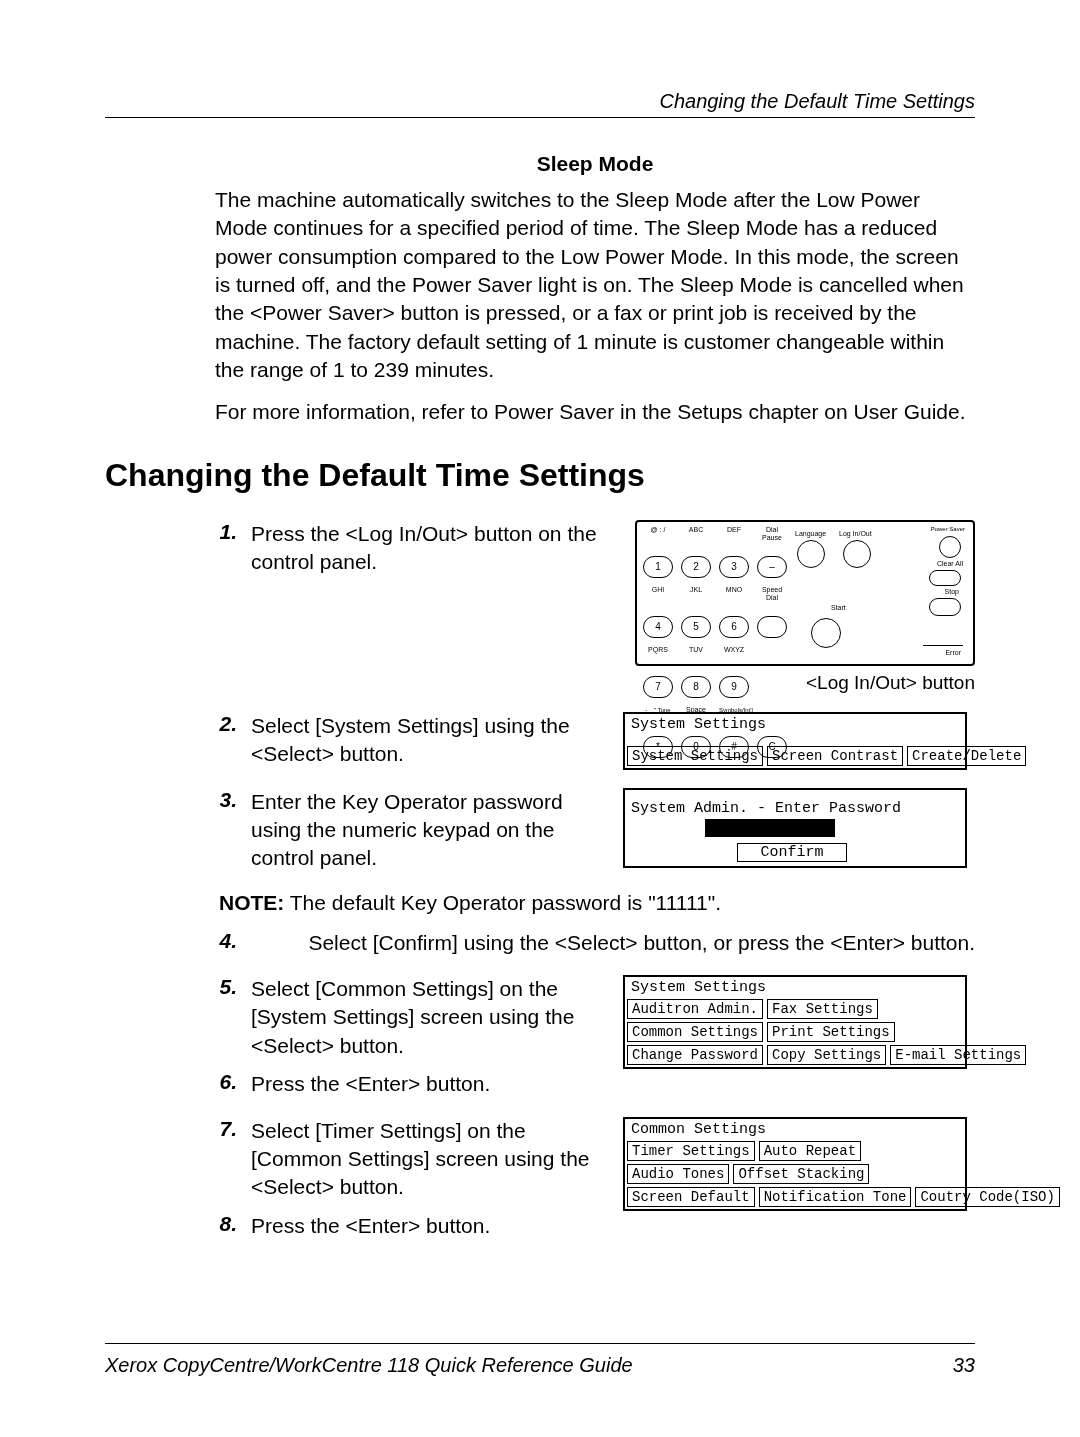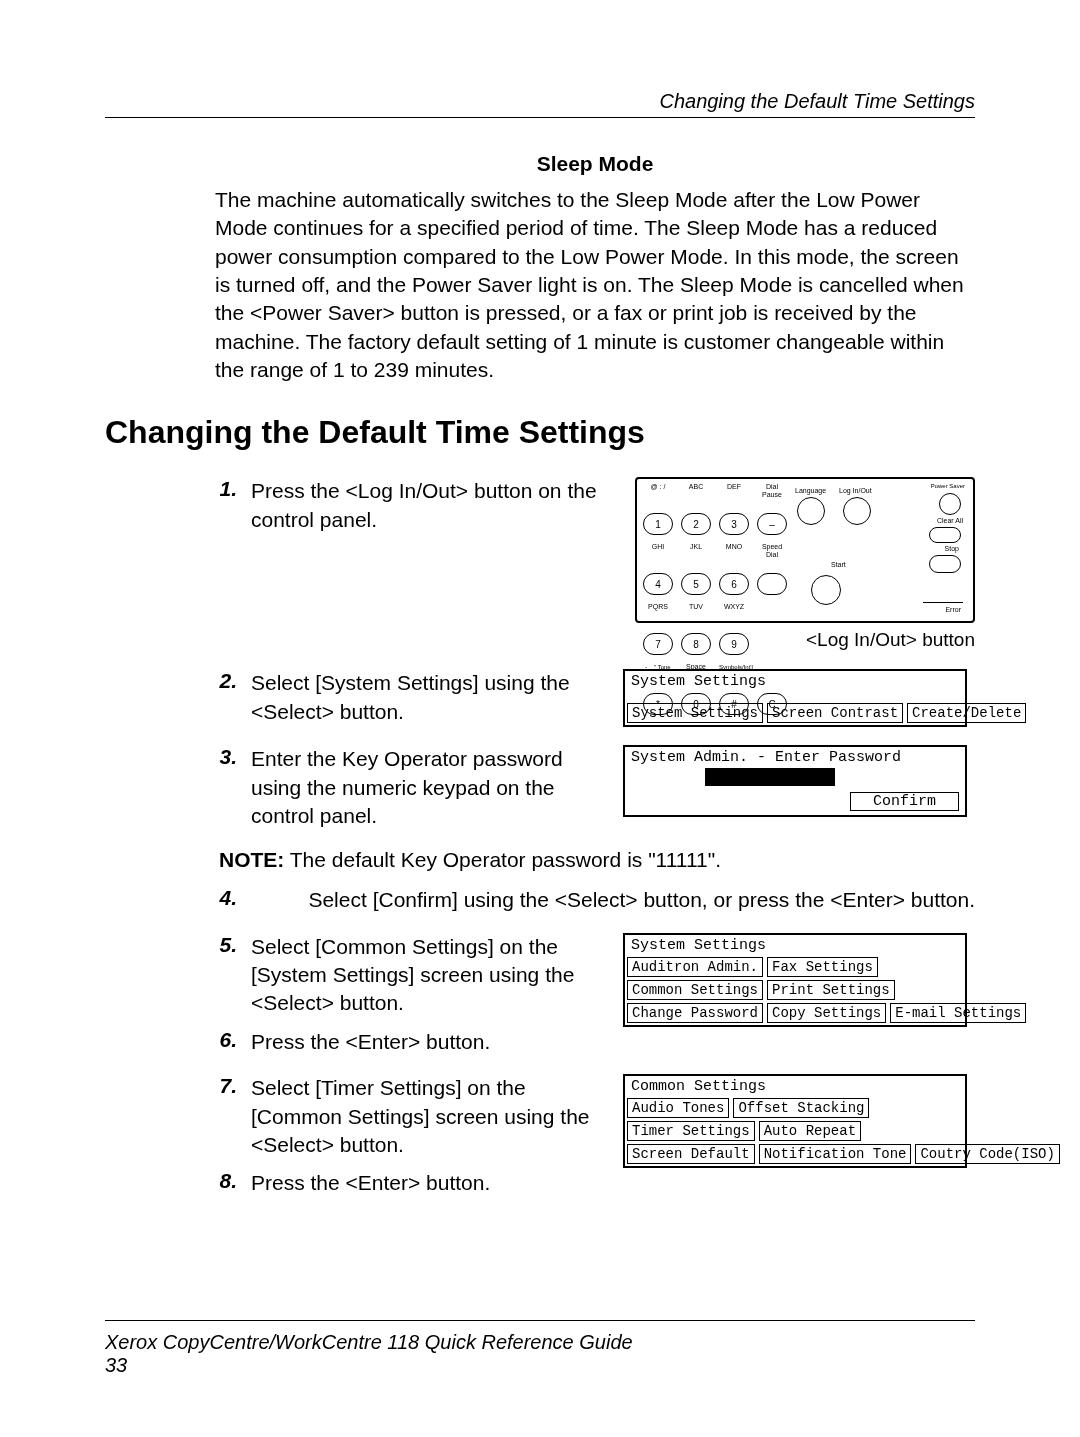"For more information, refer to" p.body-p { html: none -> <p>For more information, refer to Power Saver in the Setups chapter on User Guide.</p> }
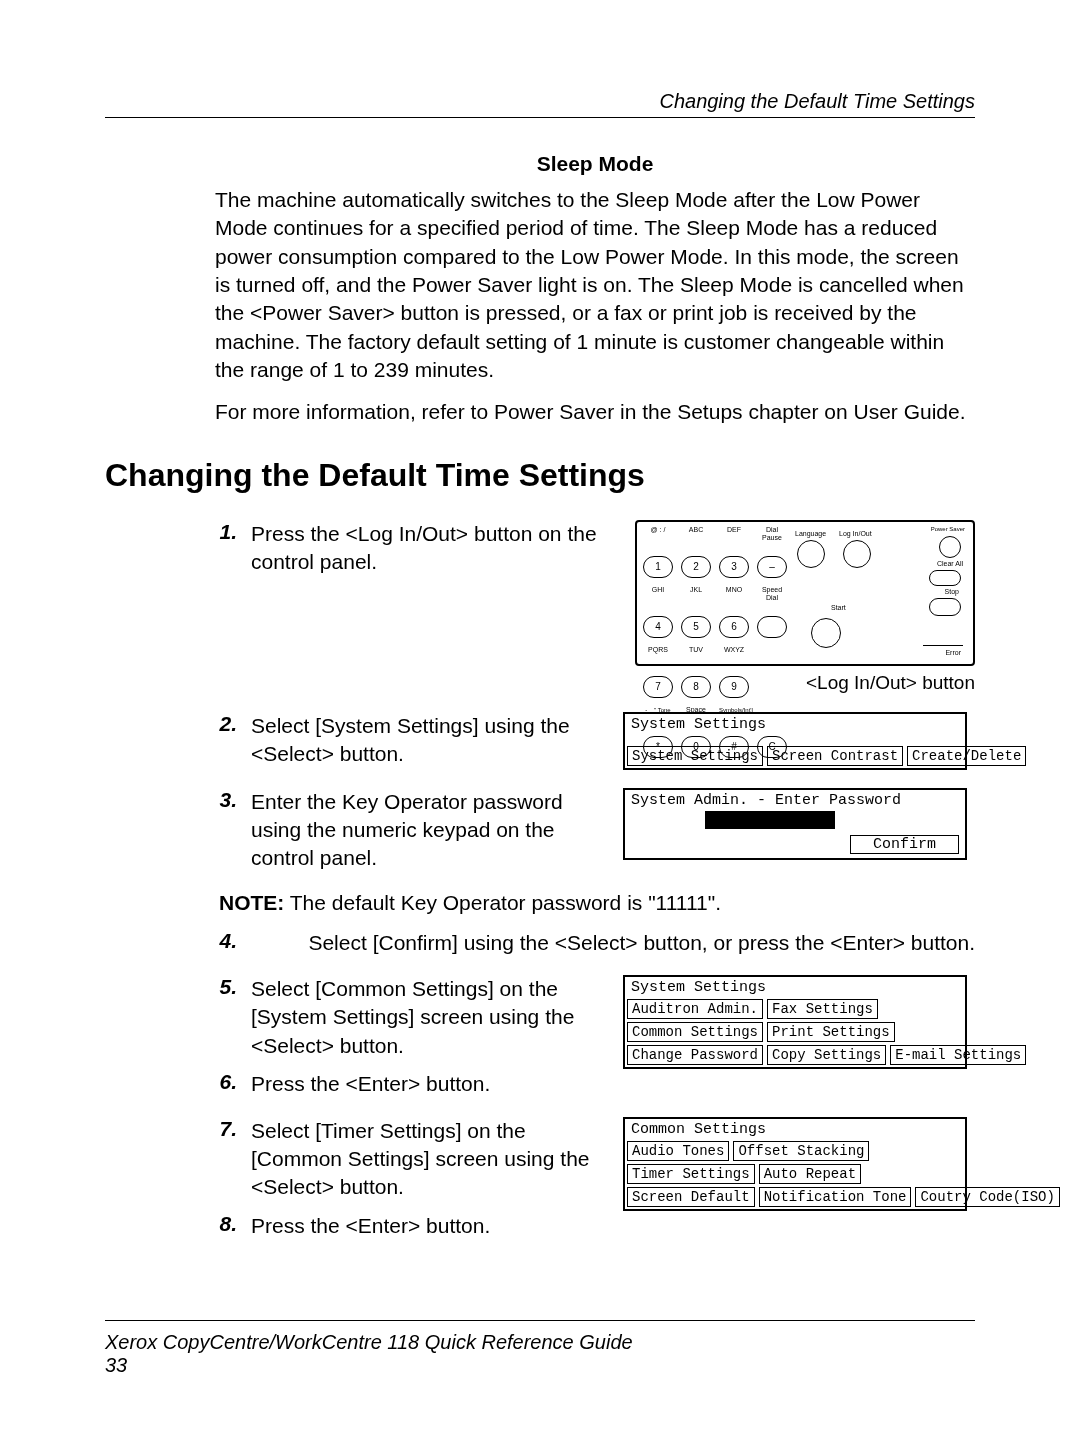"System Admin. - Enter Password" .lcd-title2 { padding: 2px 6px 0 6px -> 10px 6px 0 6px }
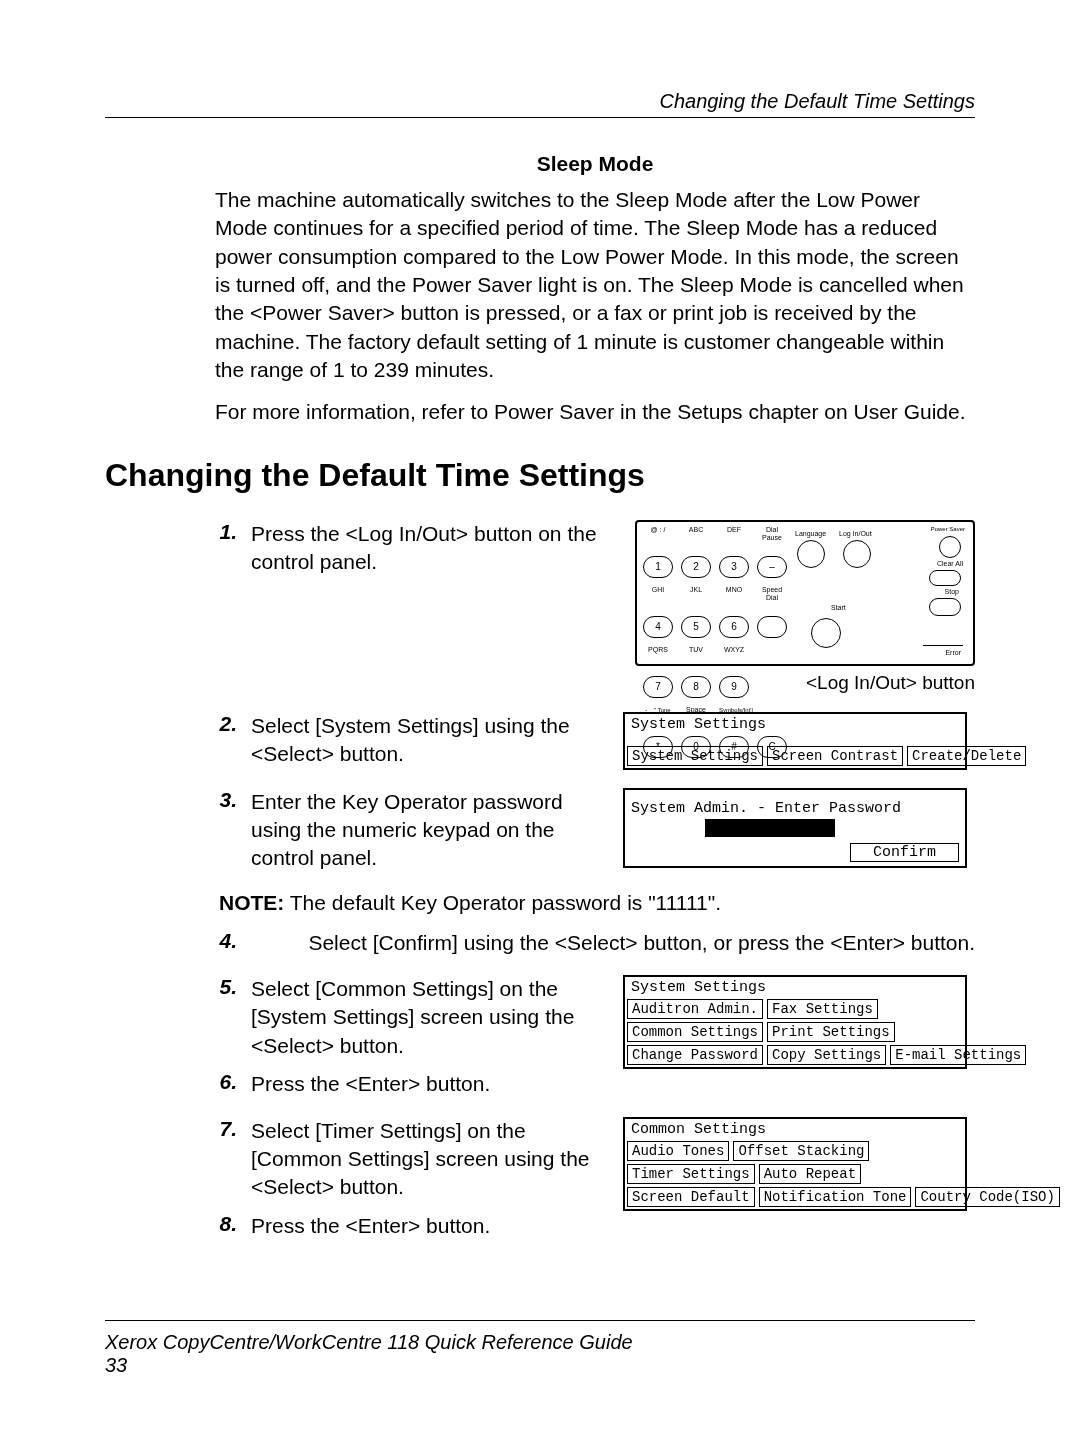"Confirm" .lcd-confirm-row { justify-content: flex-end -> center }
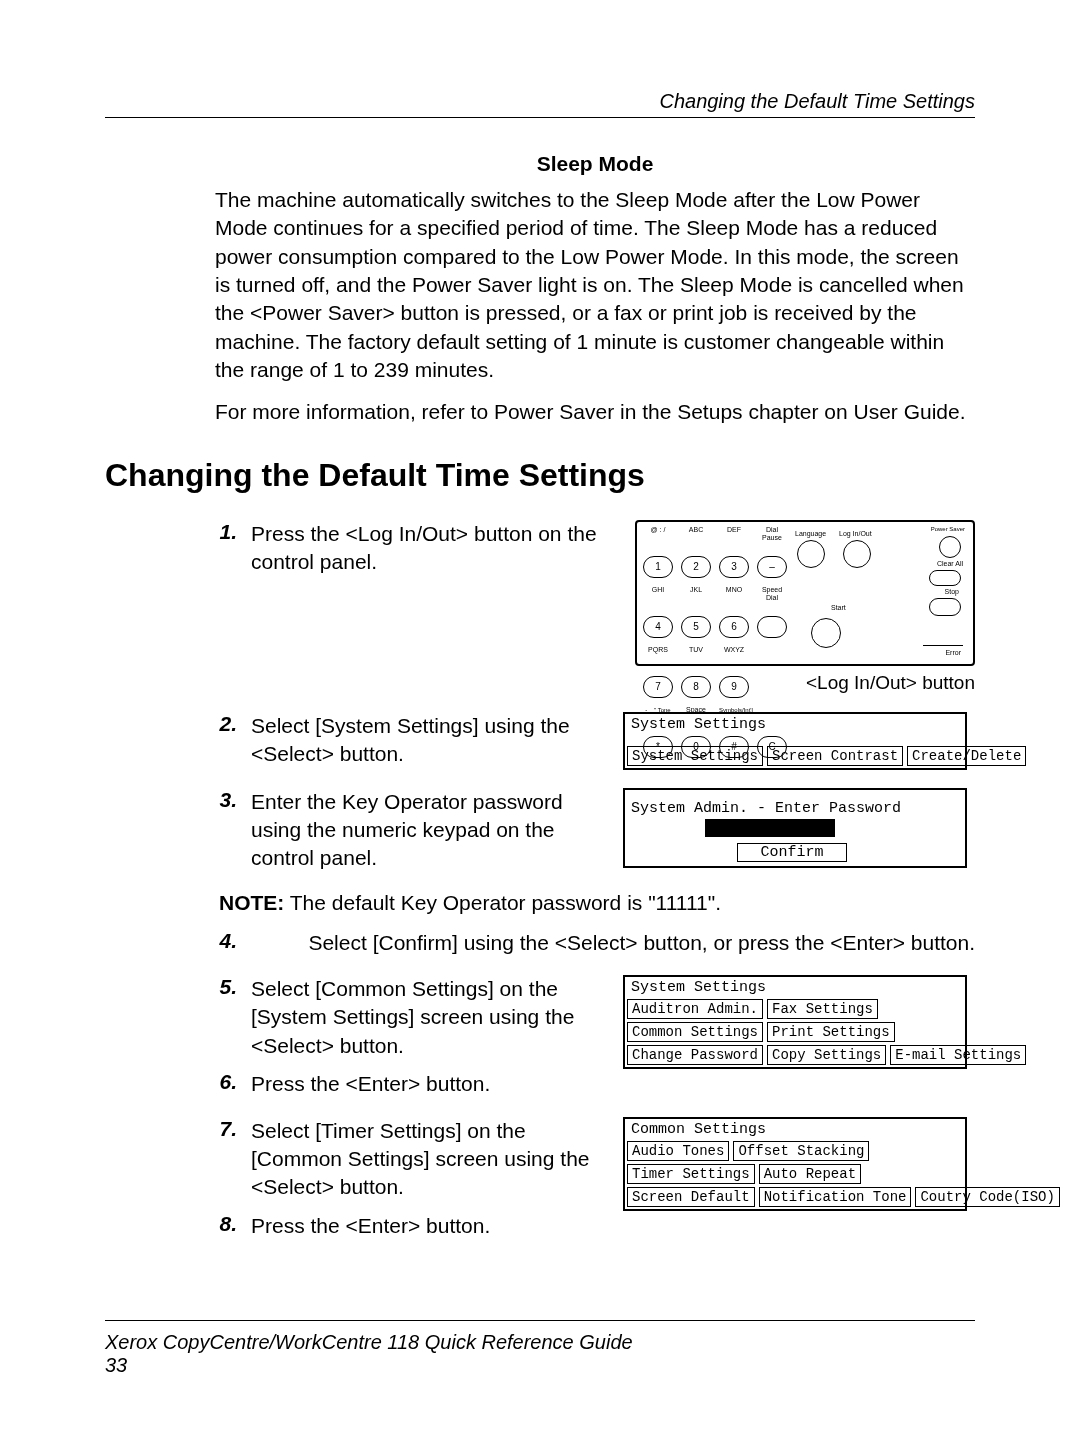"Audio Tones" div.lcd-row { order: before "Timer Settings" -> after "Timer Settings" }
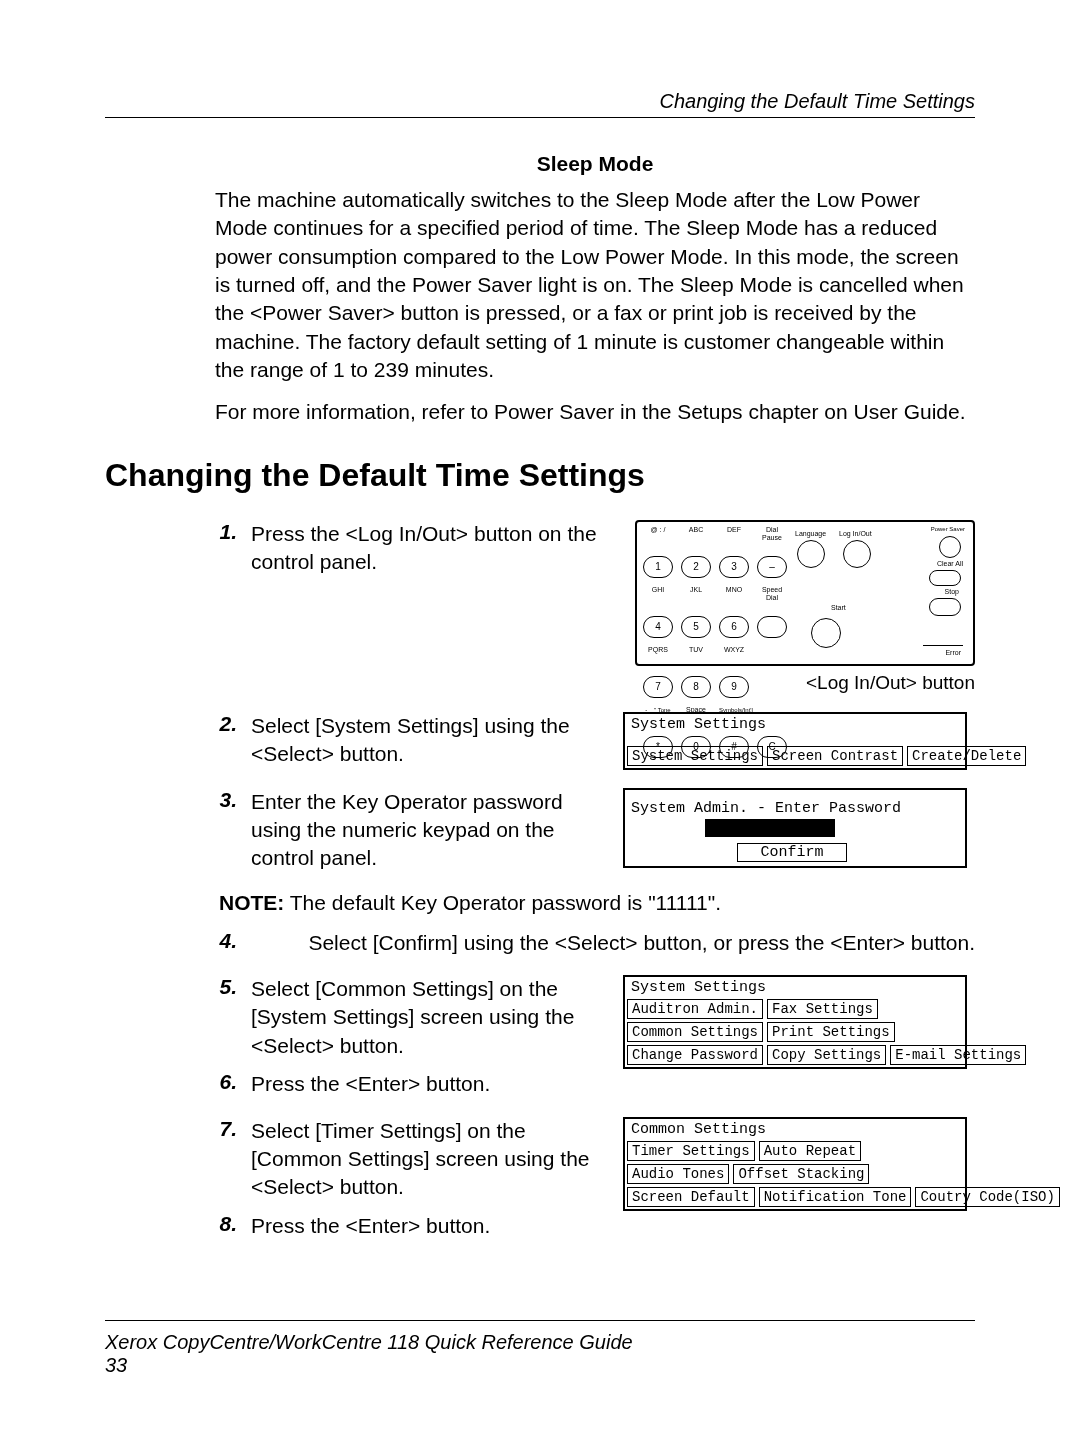"Xerox CopyCentre/WorkCentre 118 Quick" .footer-row { flex-direction: column -> none }
